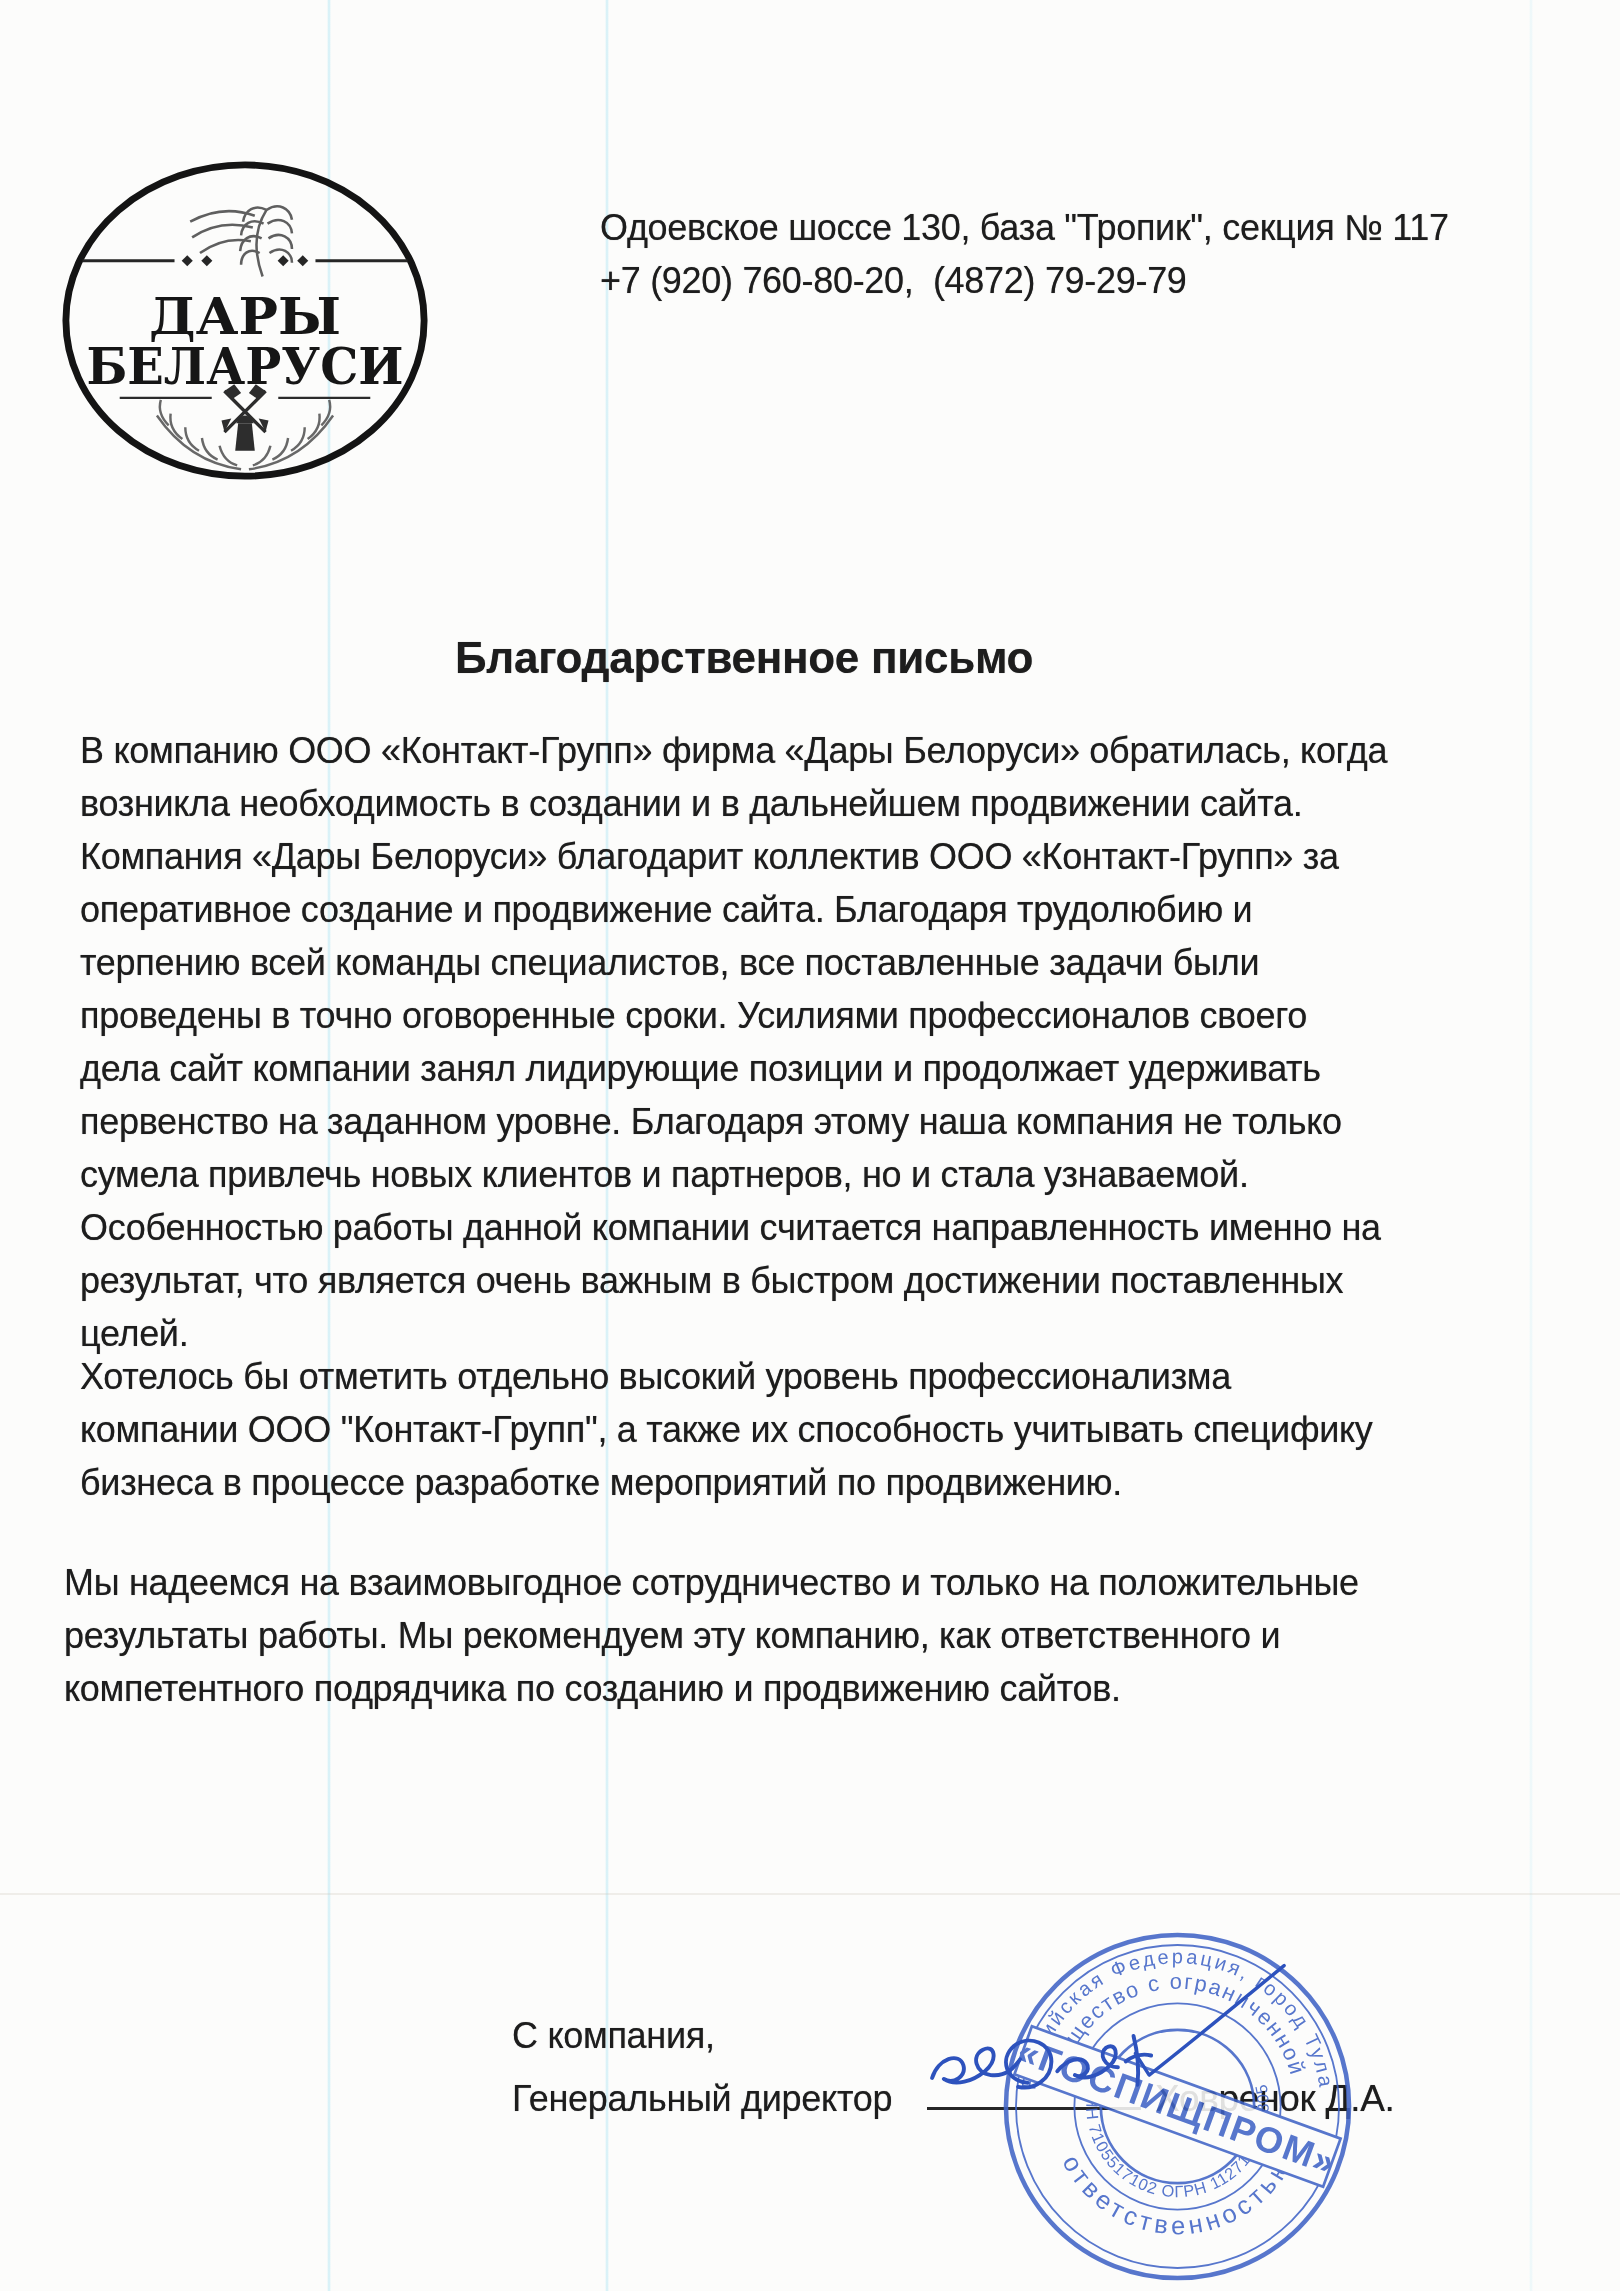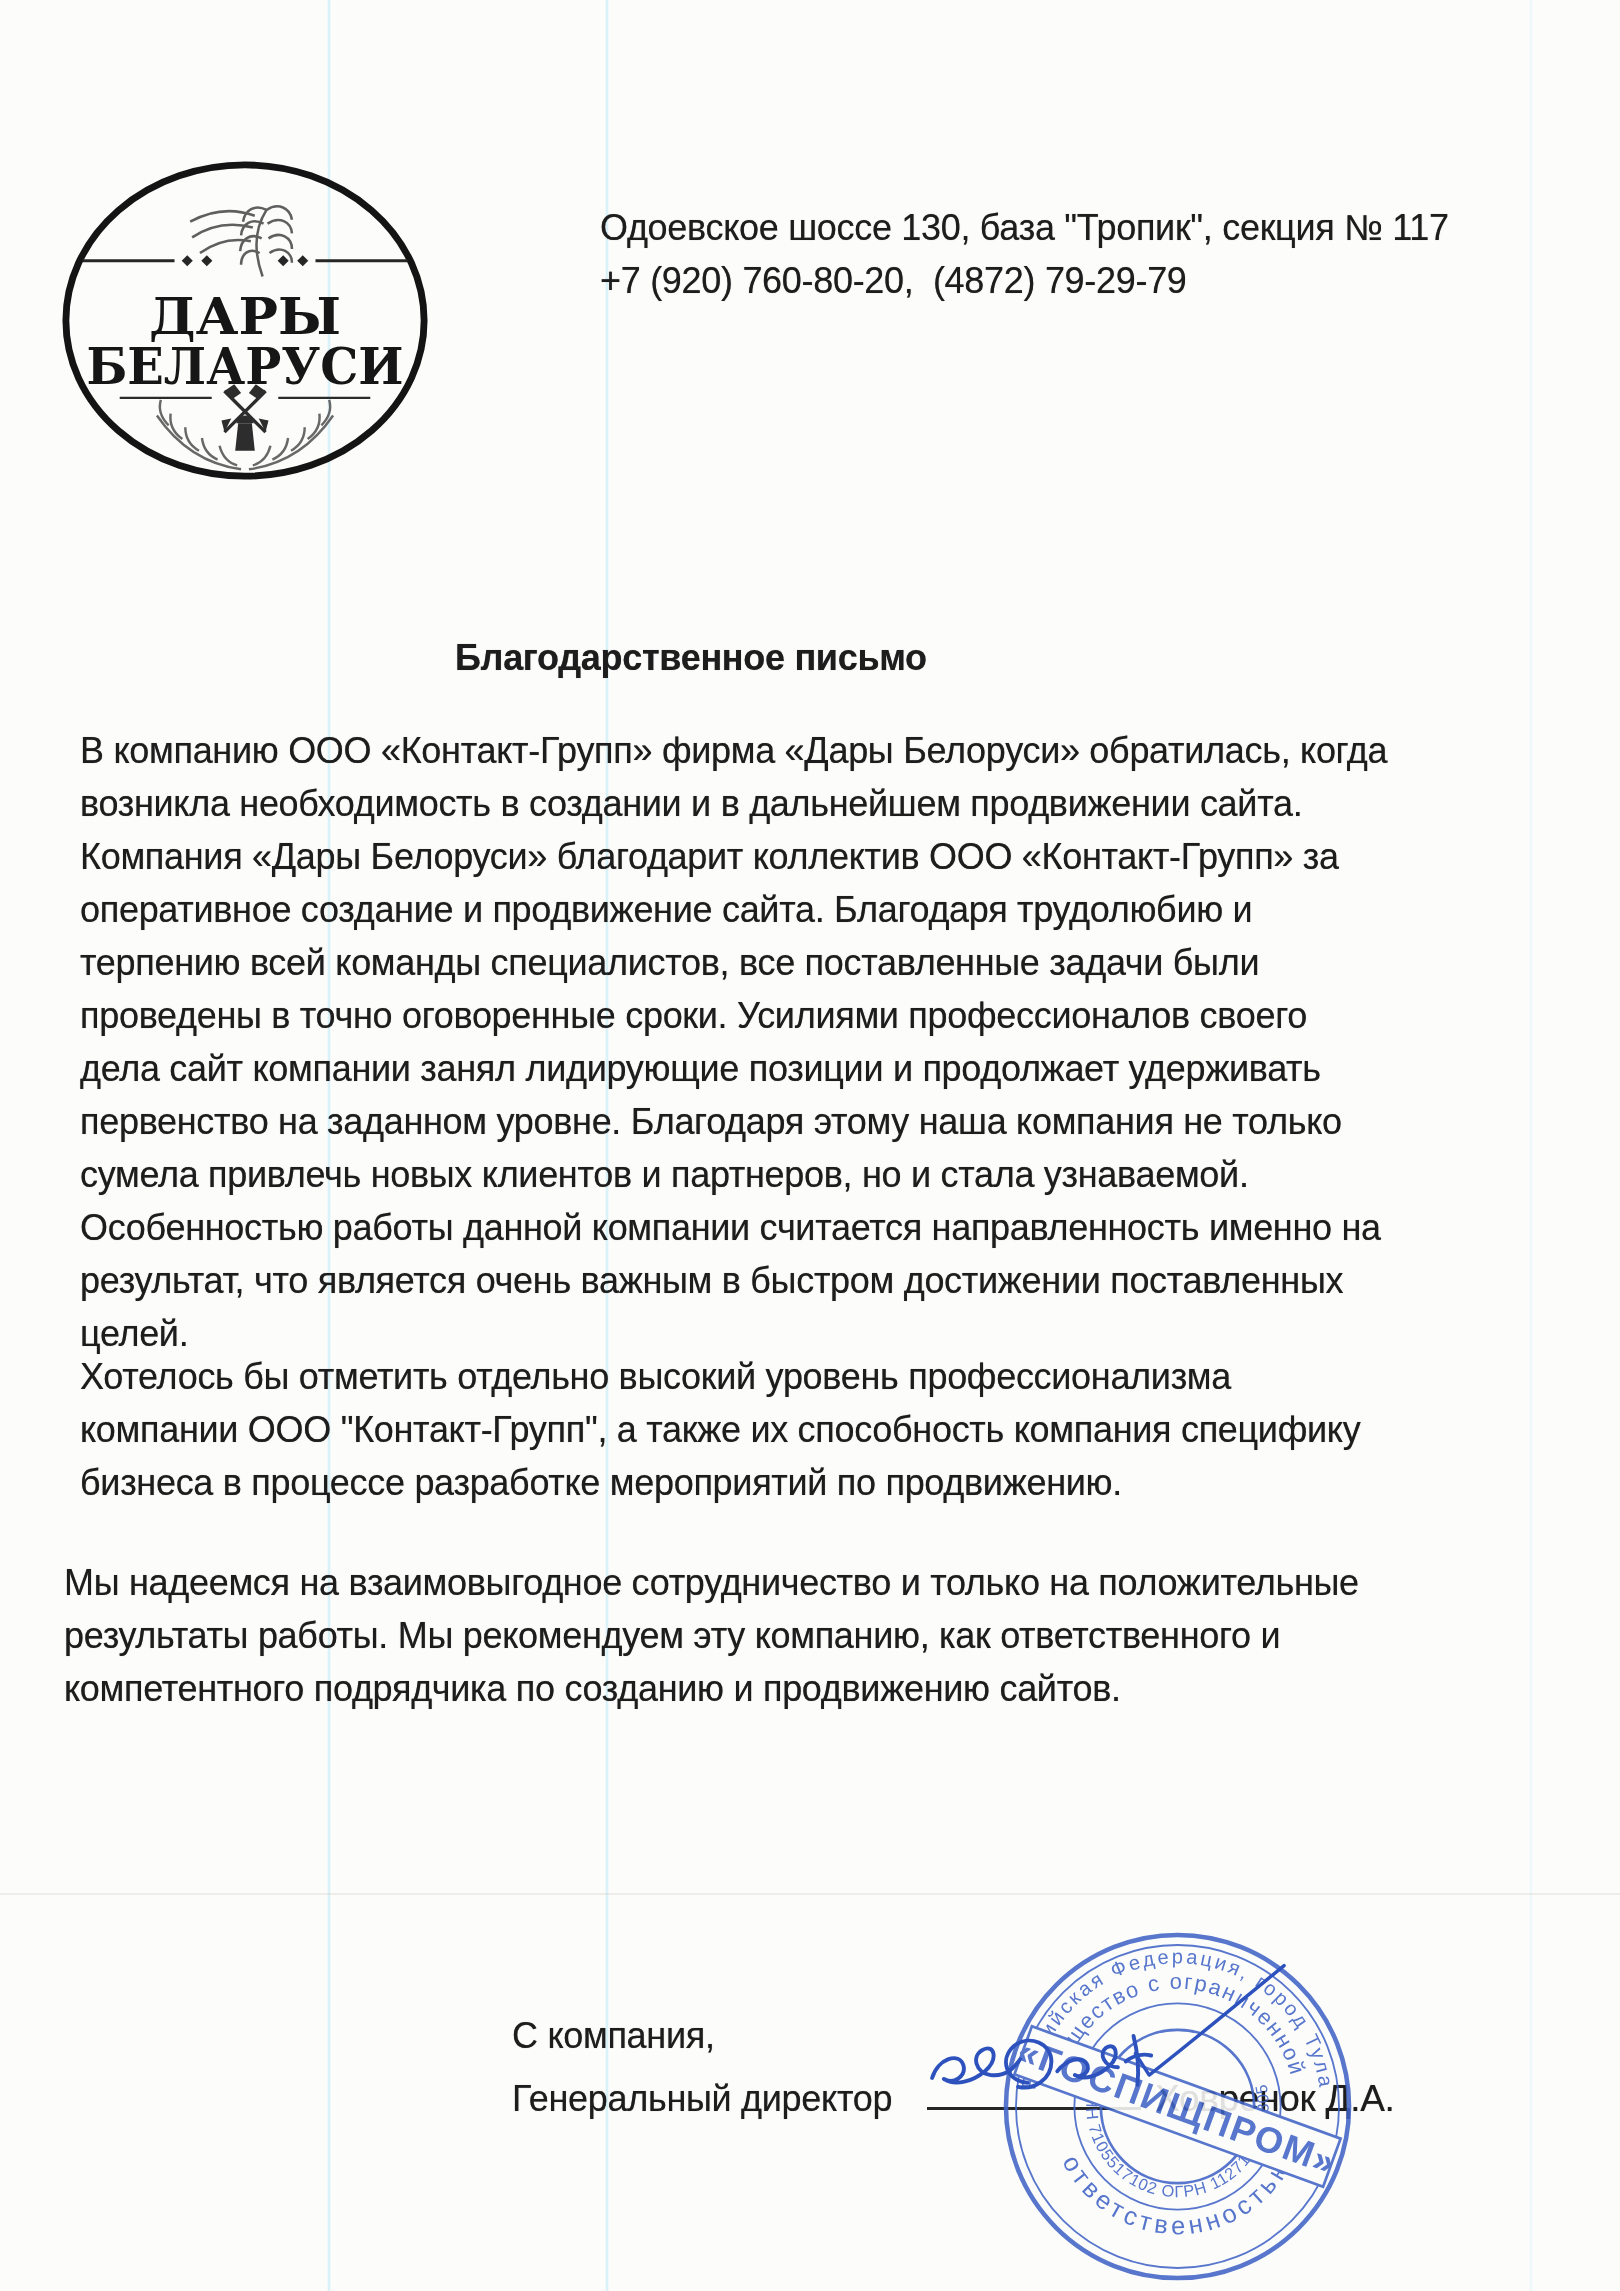"Благодарственное письмо" .doc-title { font-size: 36px -> 44px }
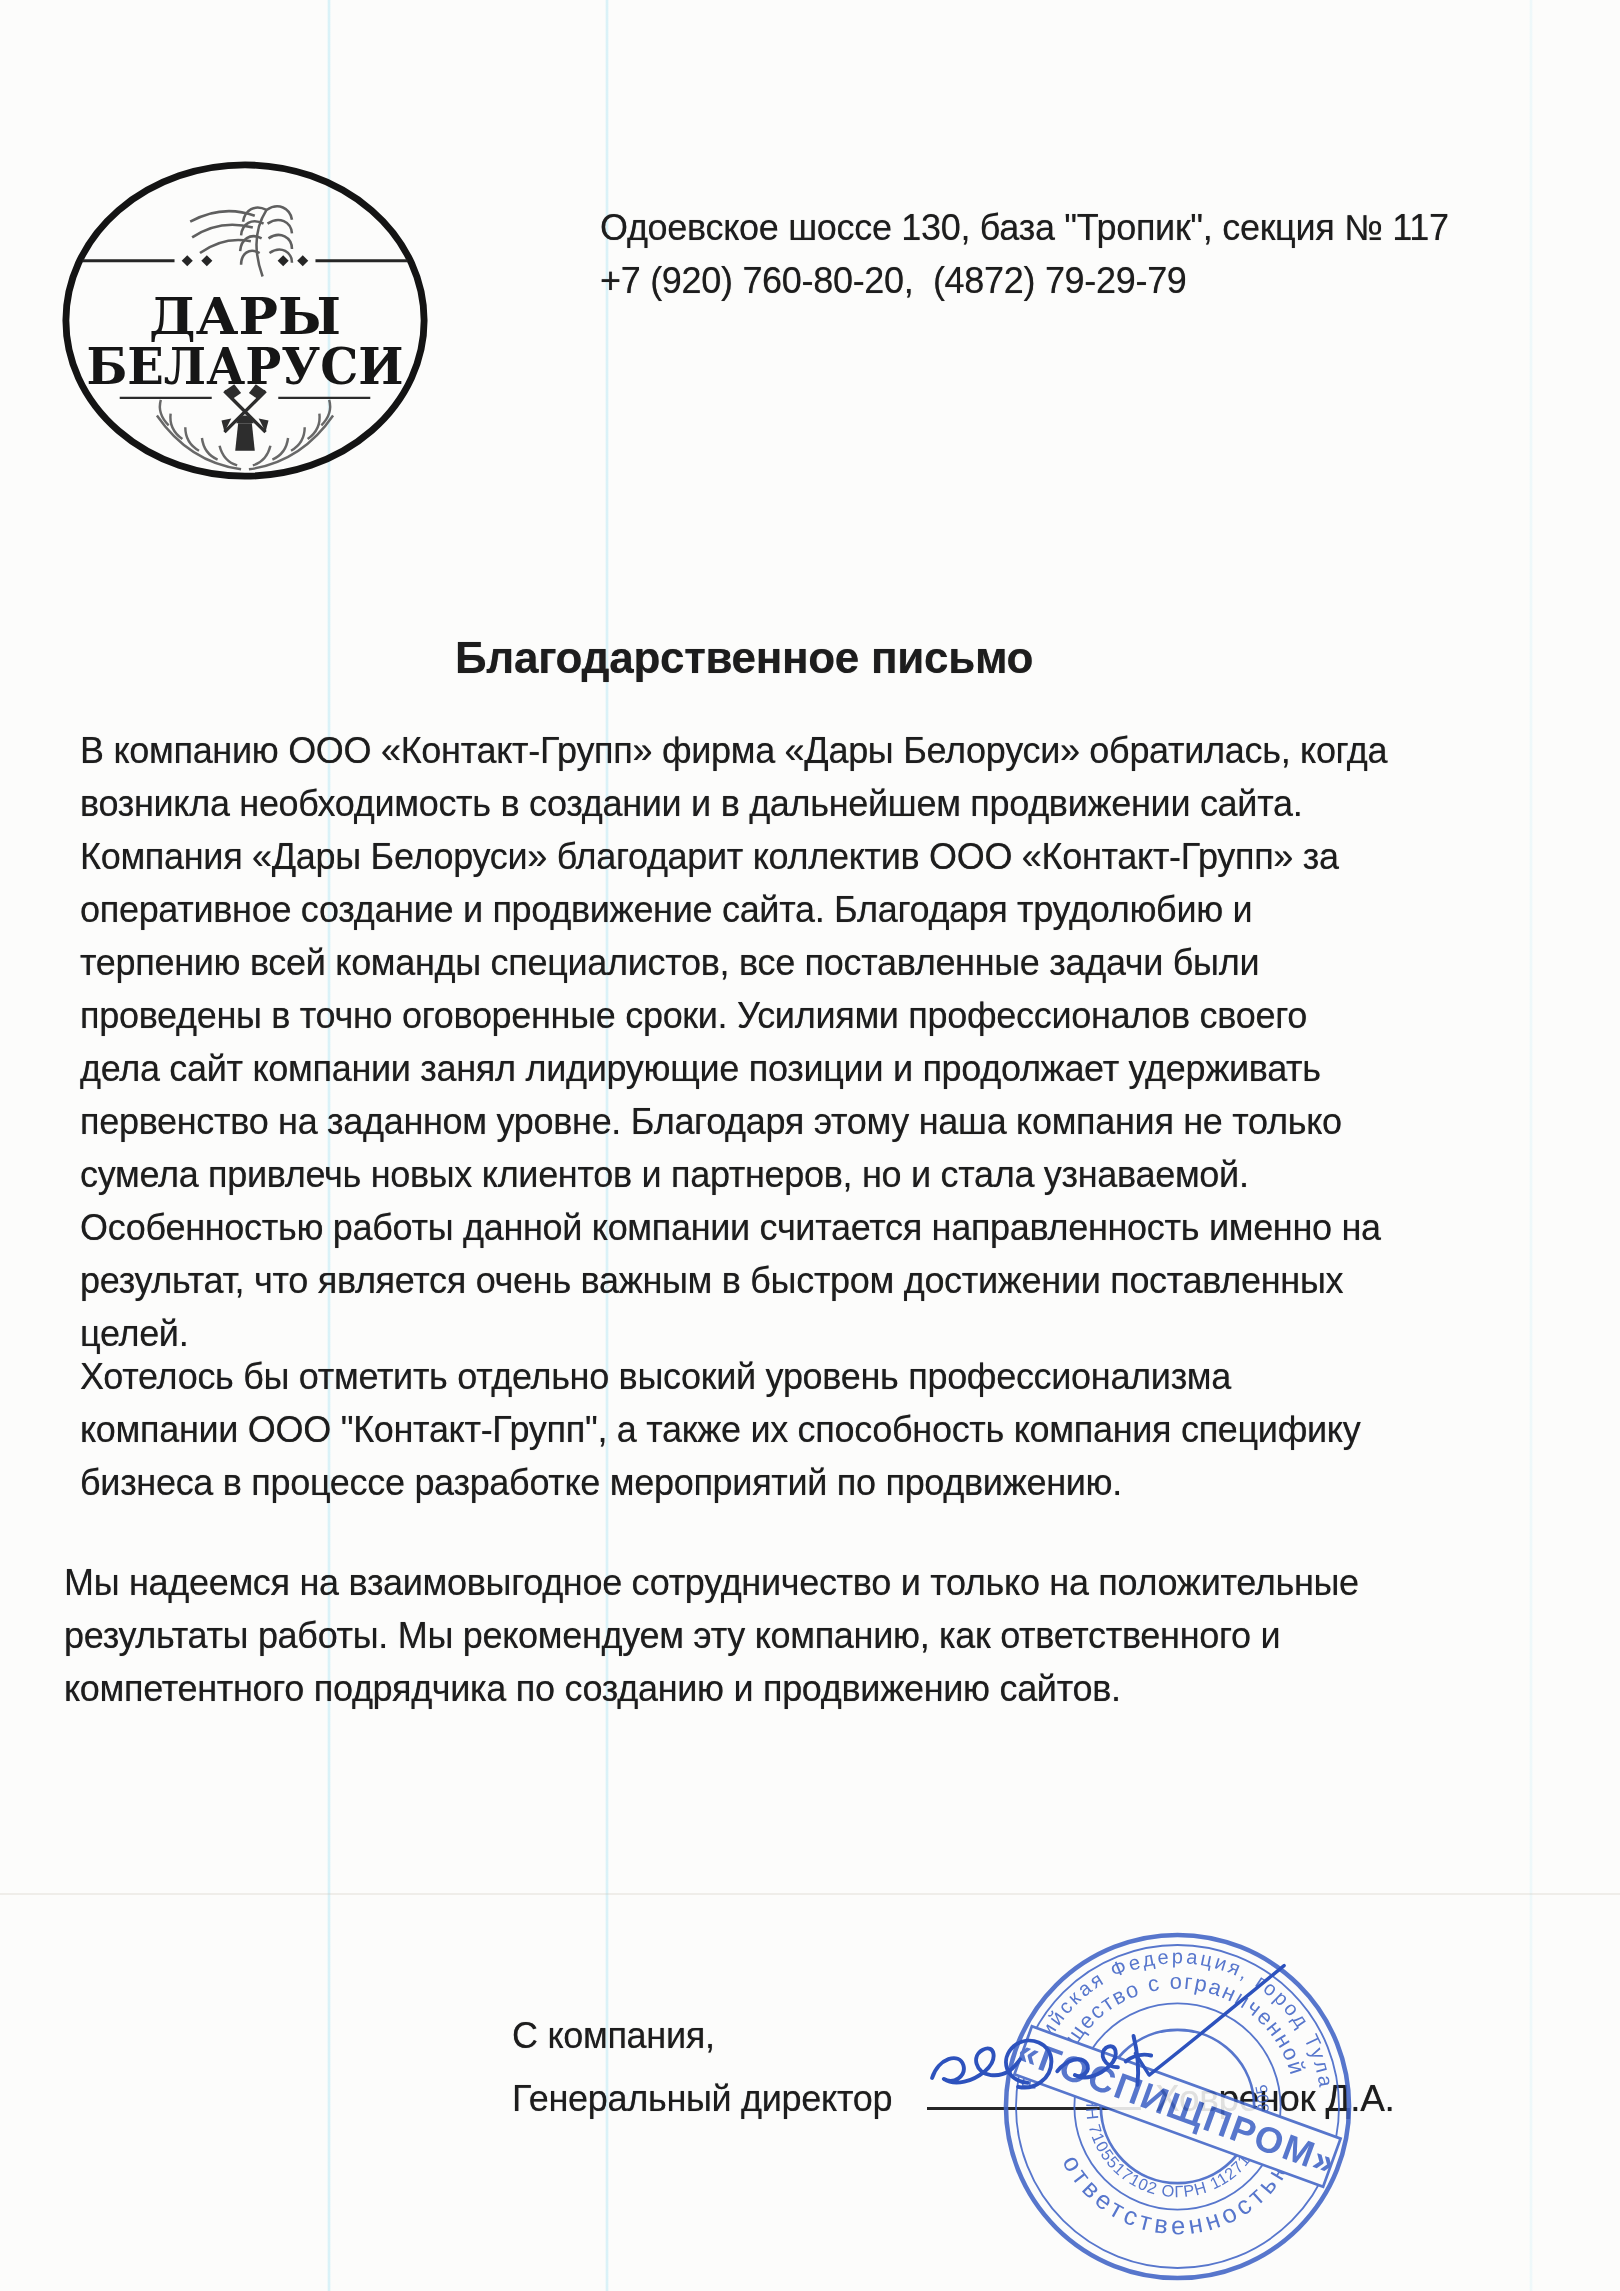"Хотелось бы отметить отдельно высокий" div.txt { text: компания -> учитывать }
